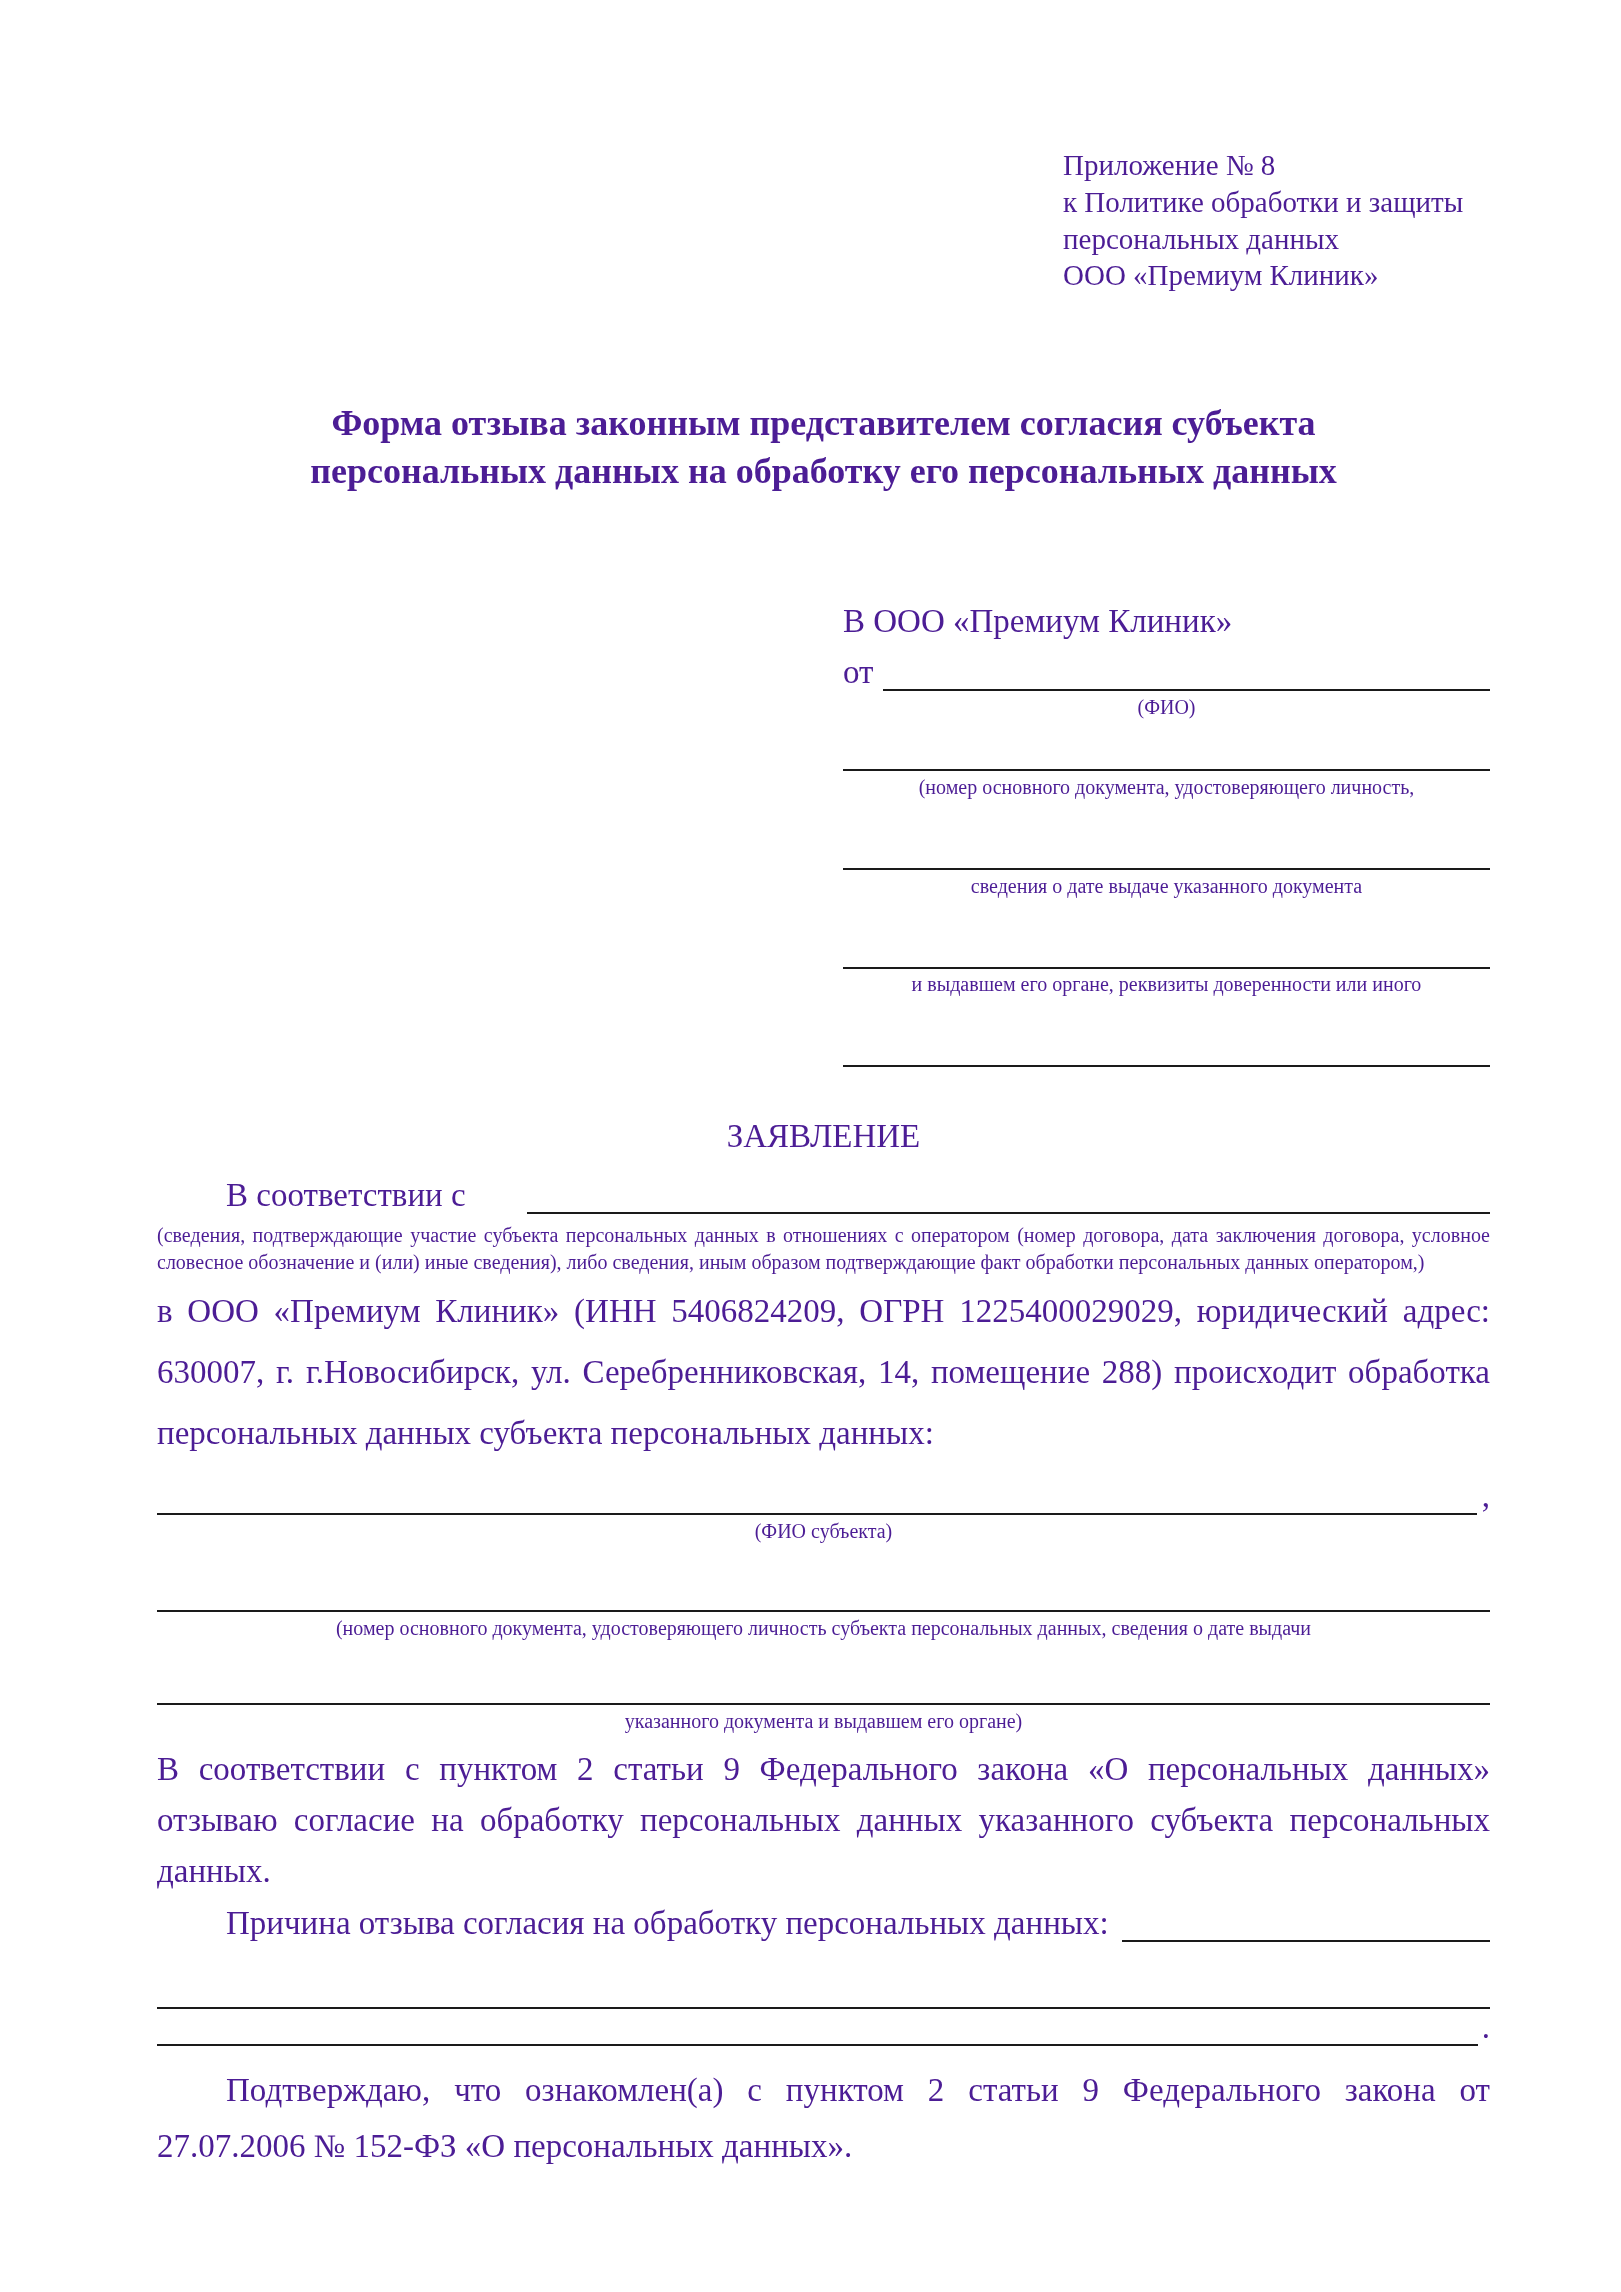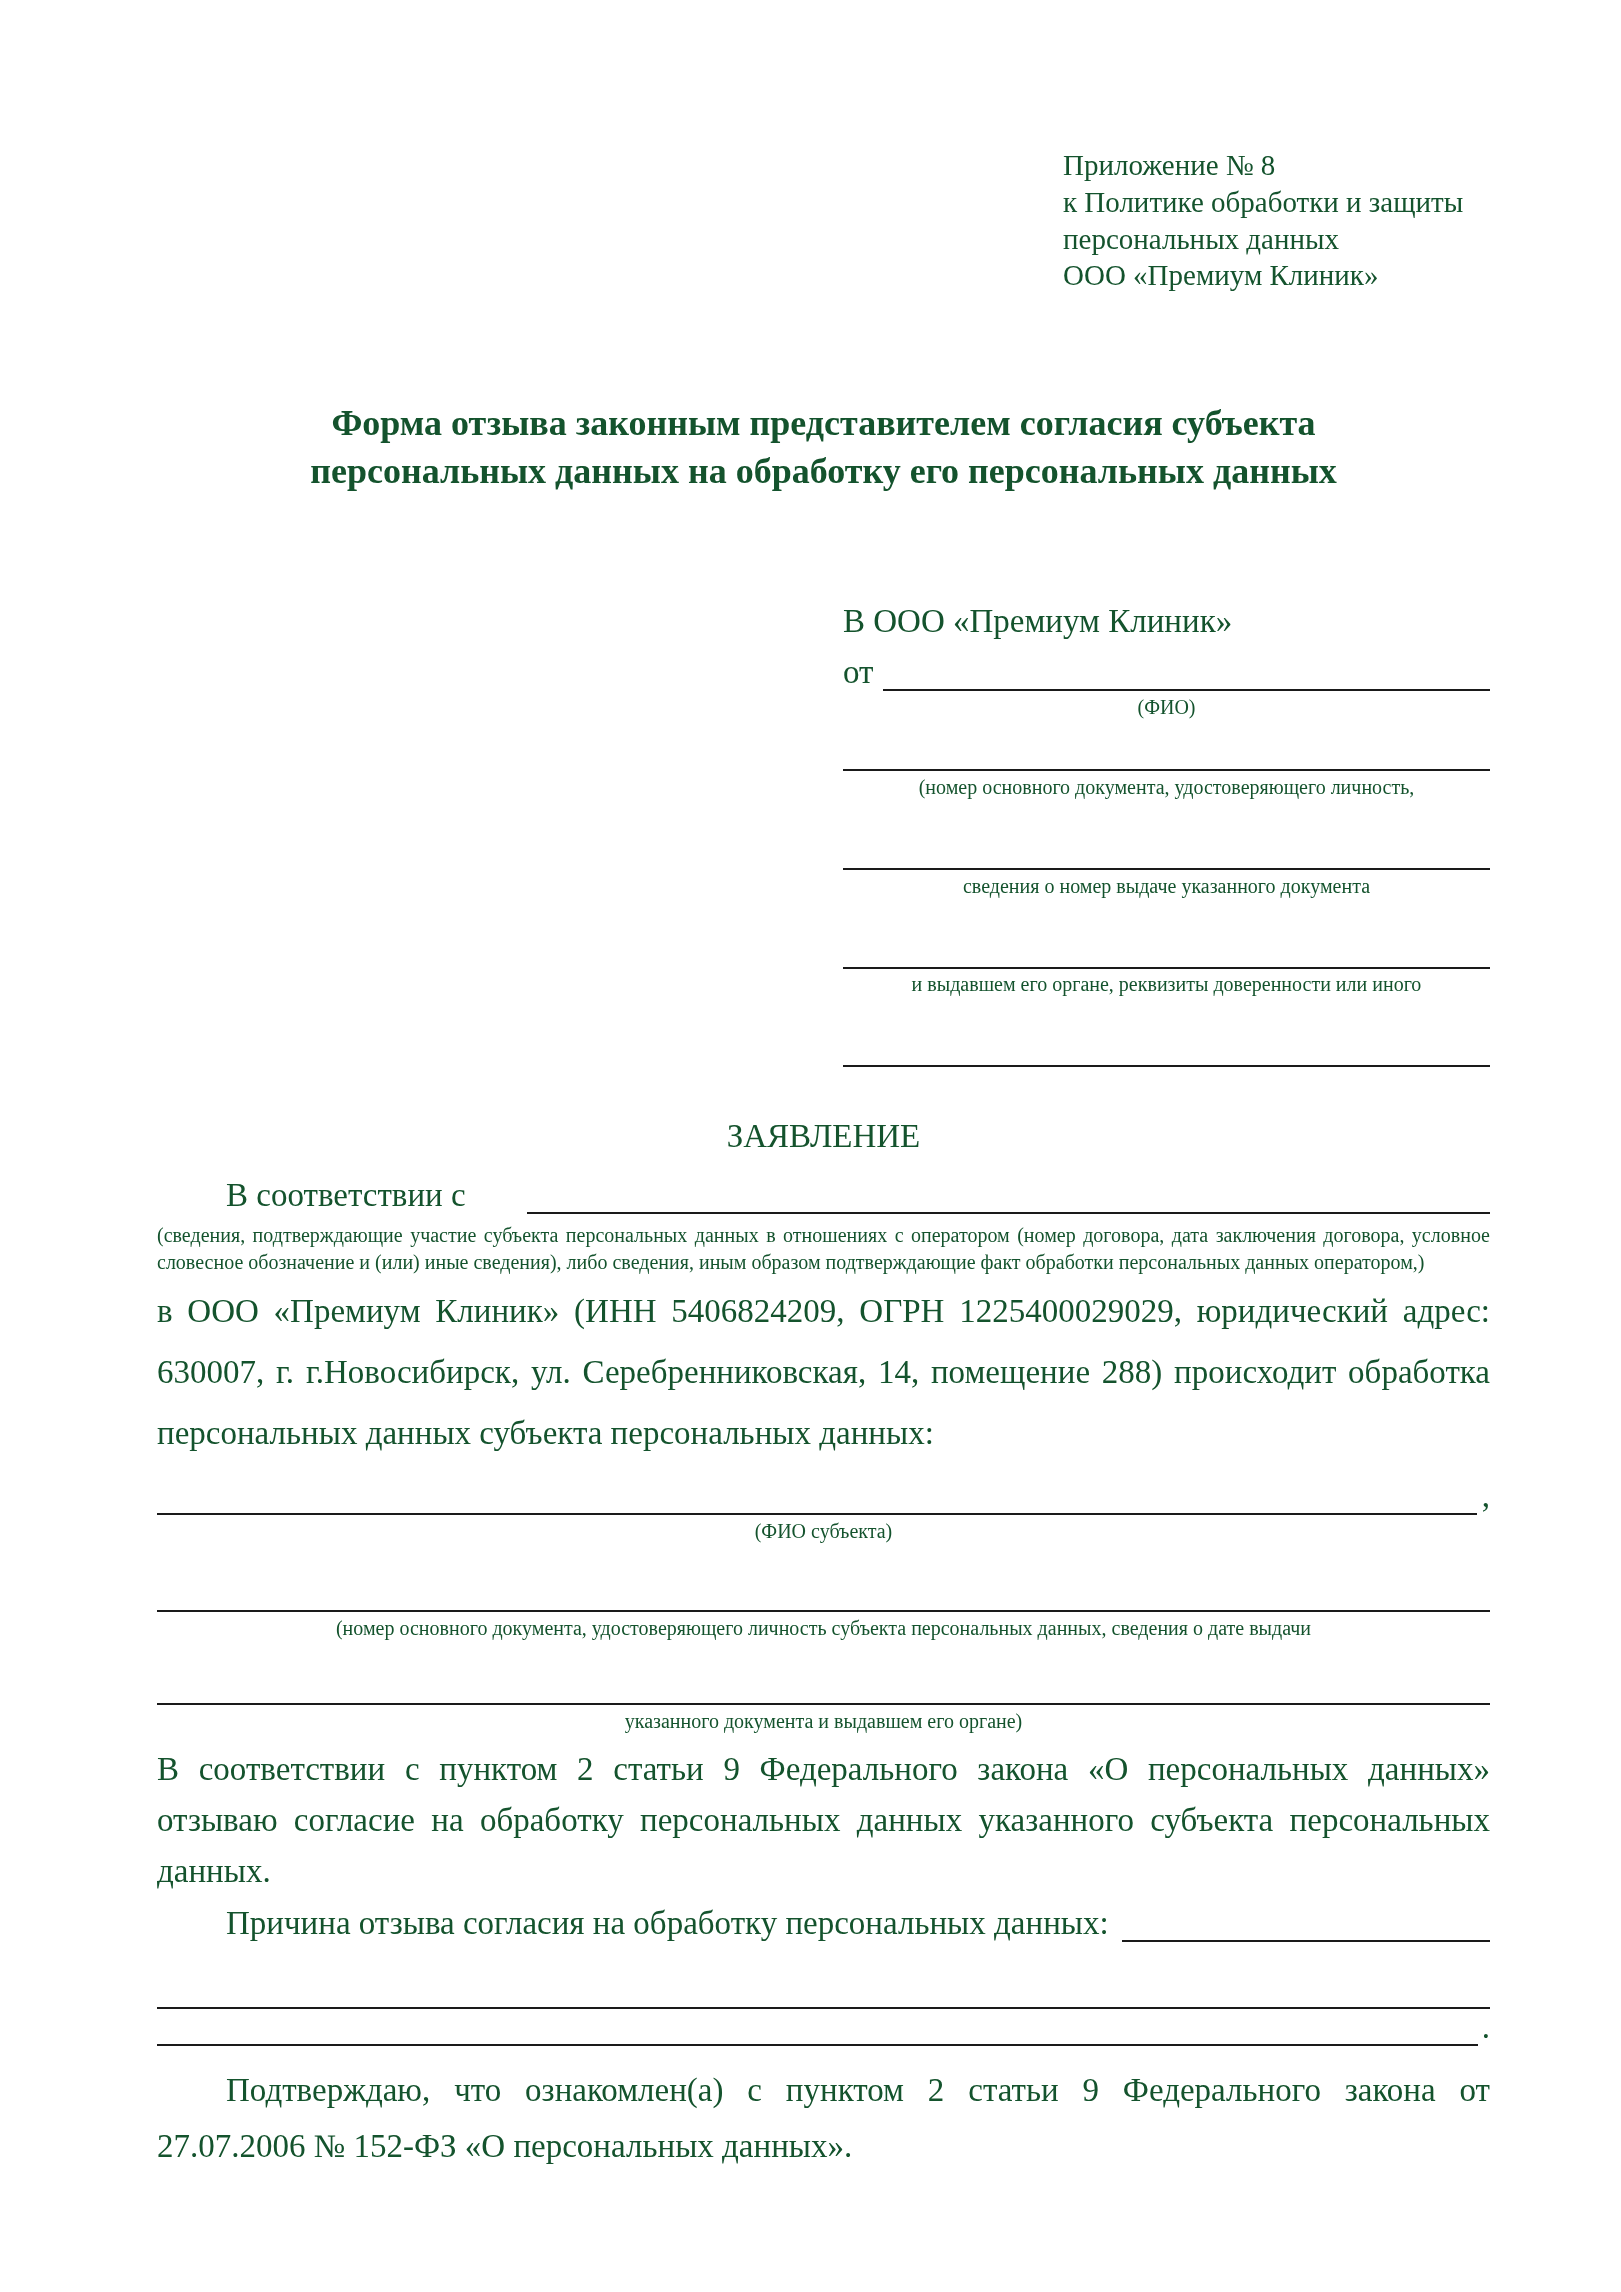"Приложение № 8" .page { color: #14532d -> #4c1d95 }
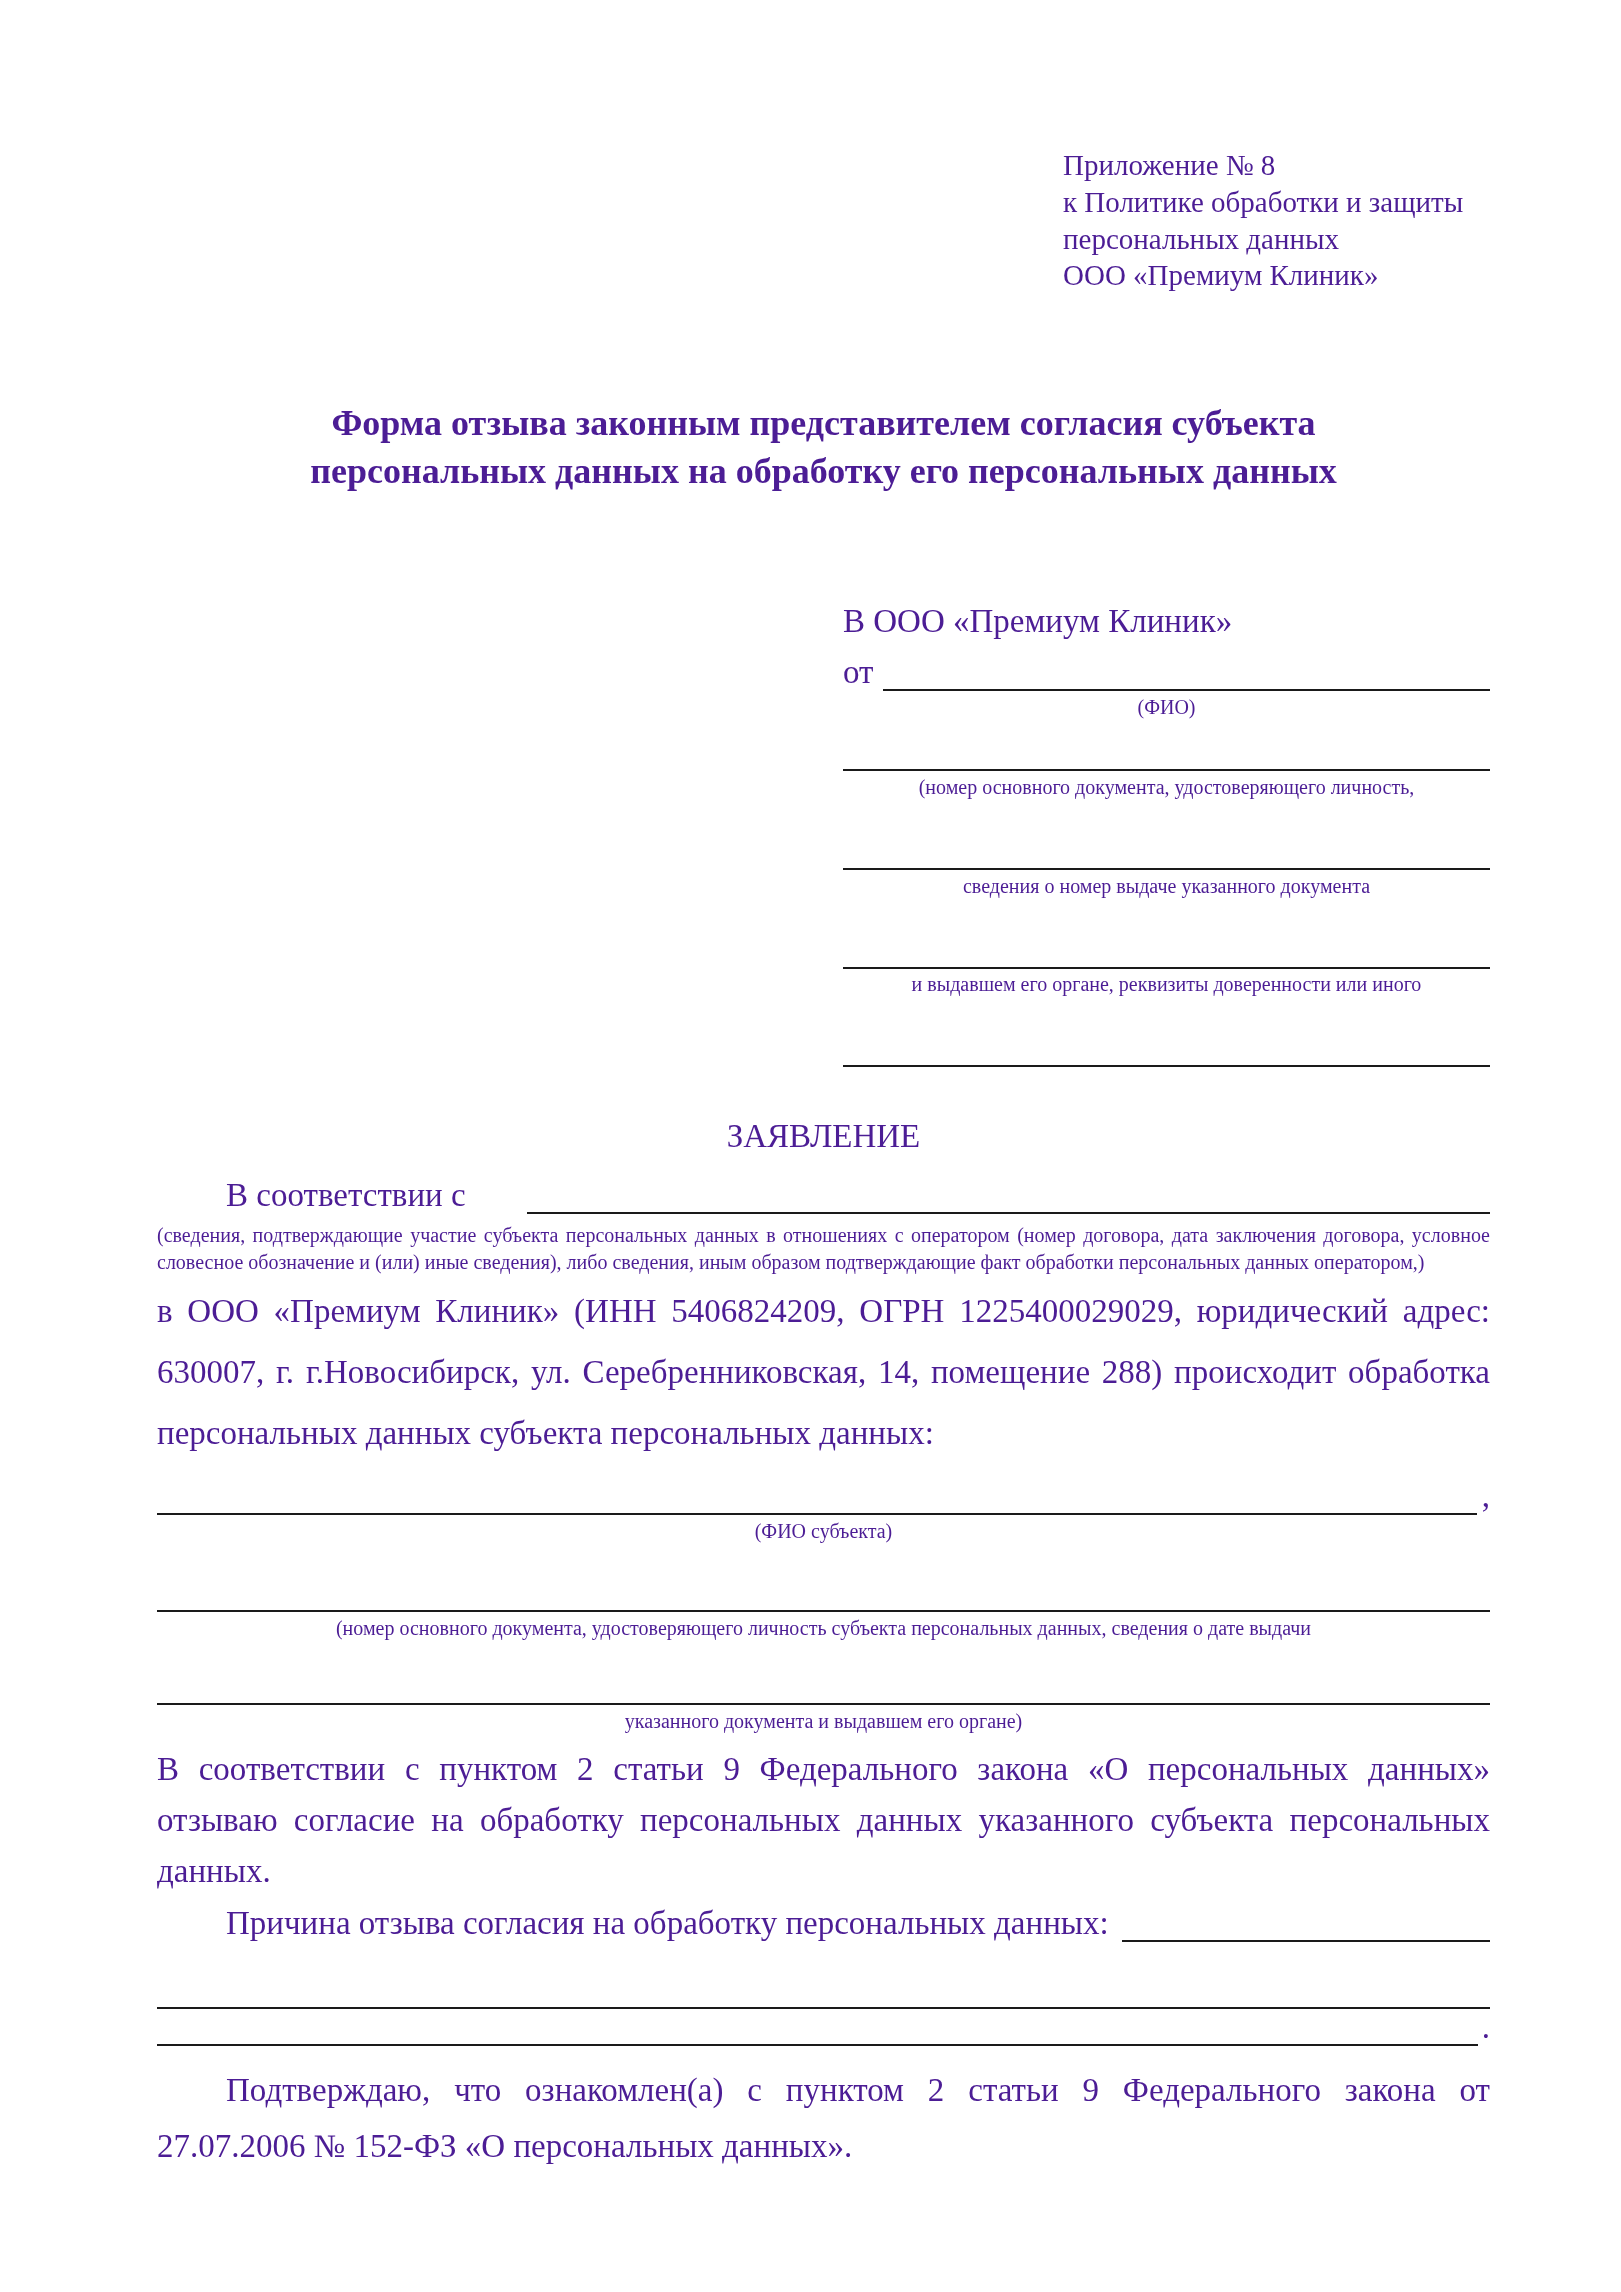"сведения о номер выдаче указанного" div.cap { text: номер -> дате }
